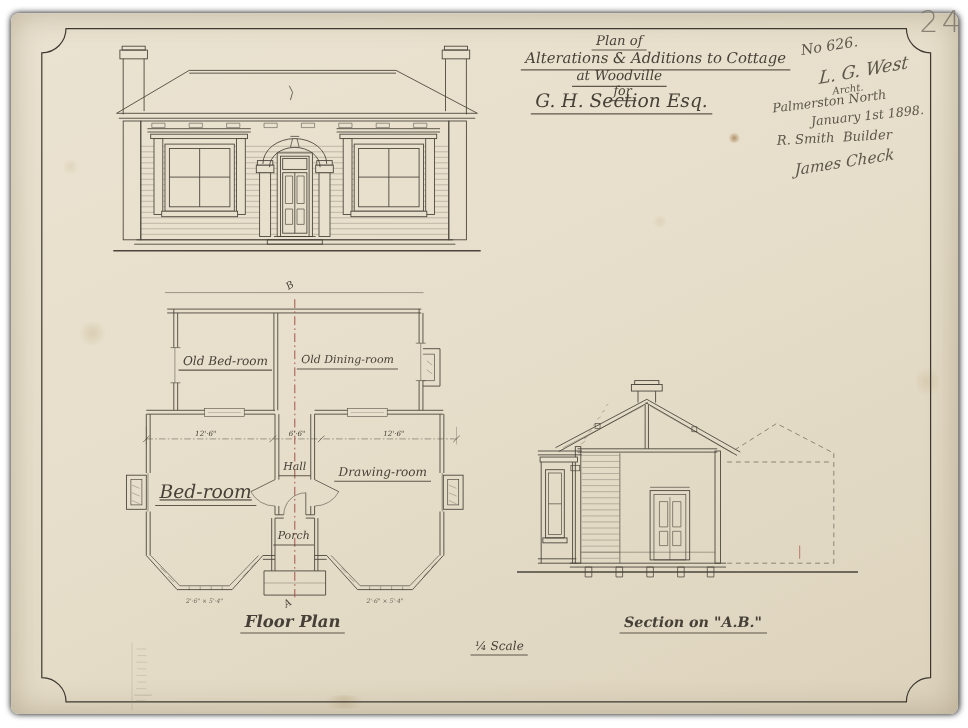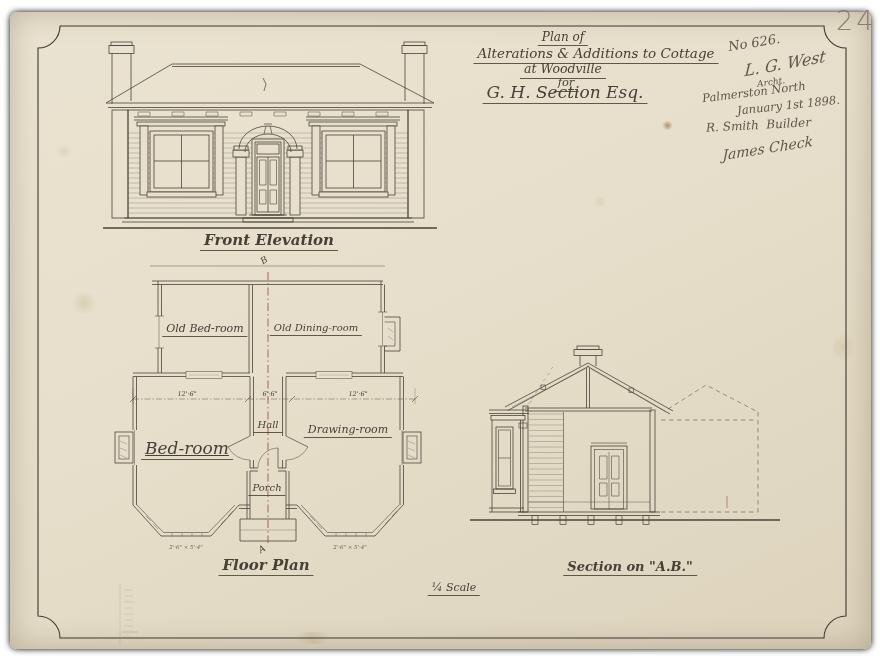"Front Elevation" div.lbl { html: <div>Front Elevation</div> -> none }
